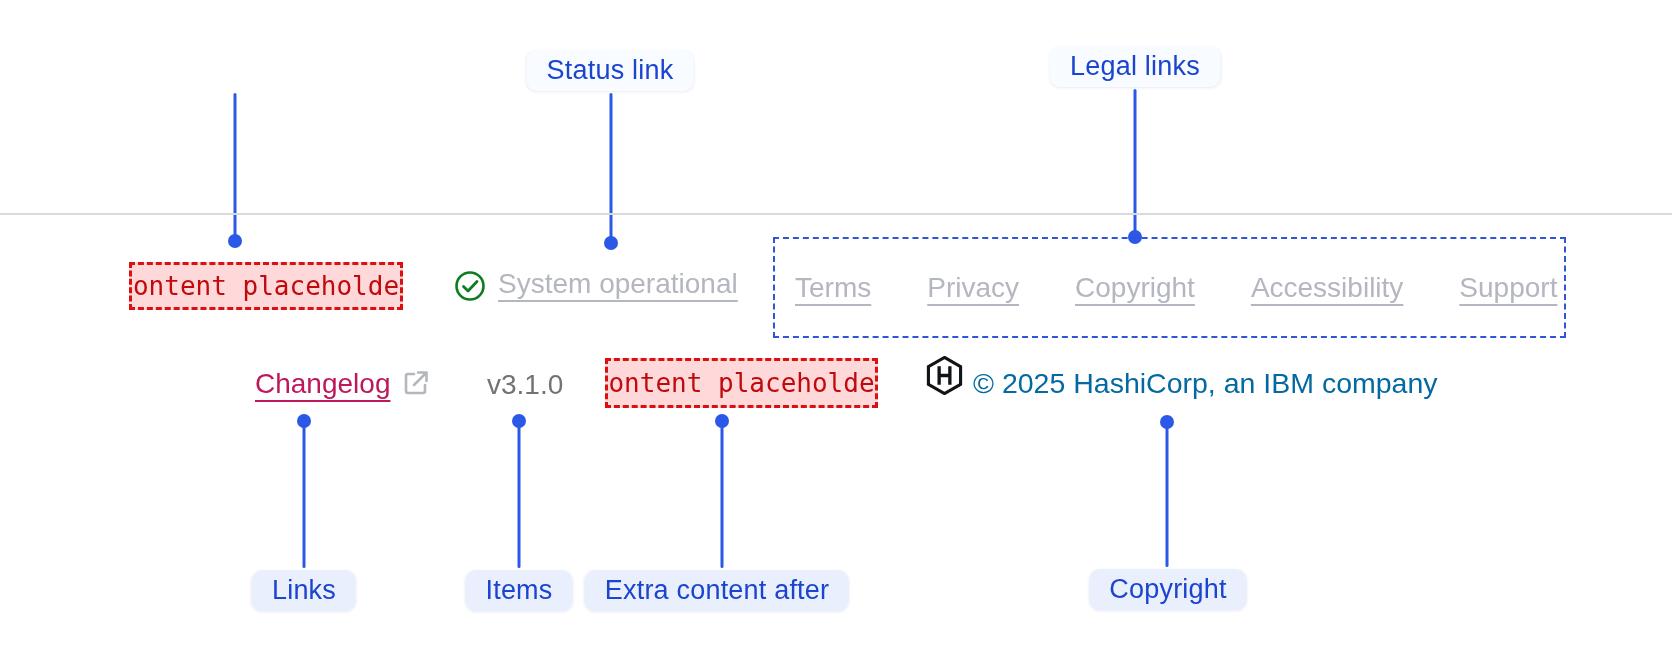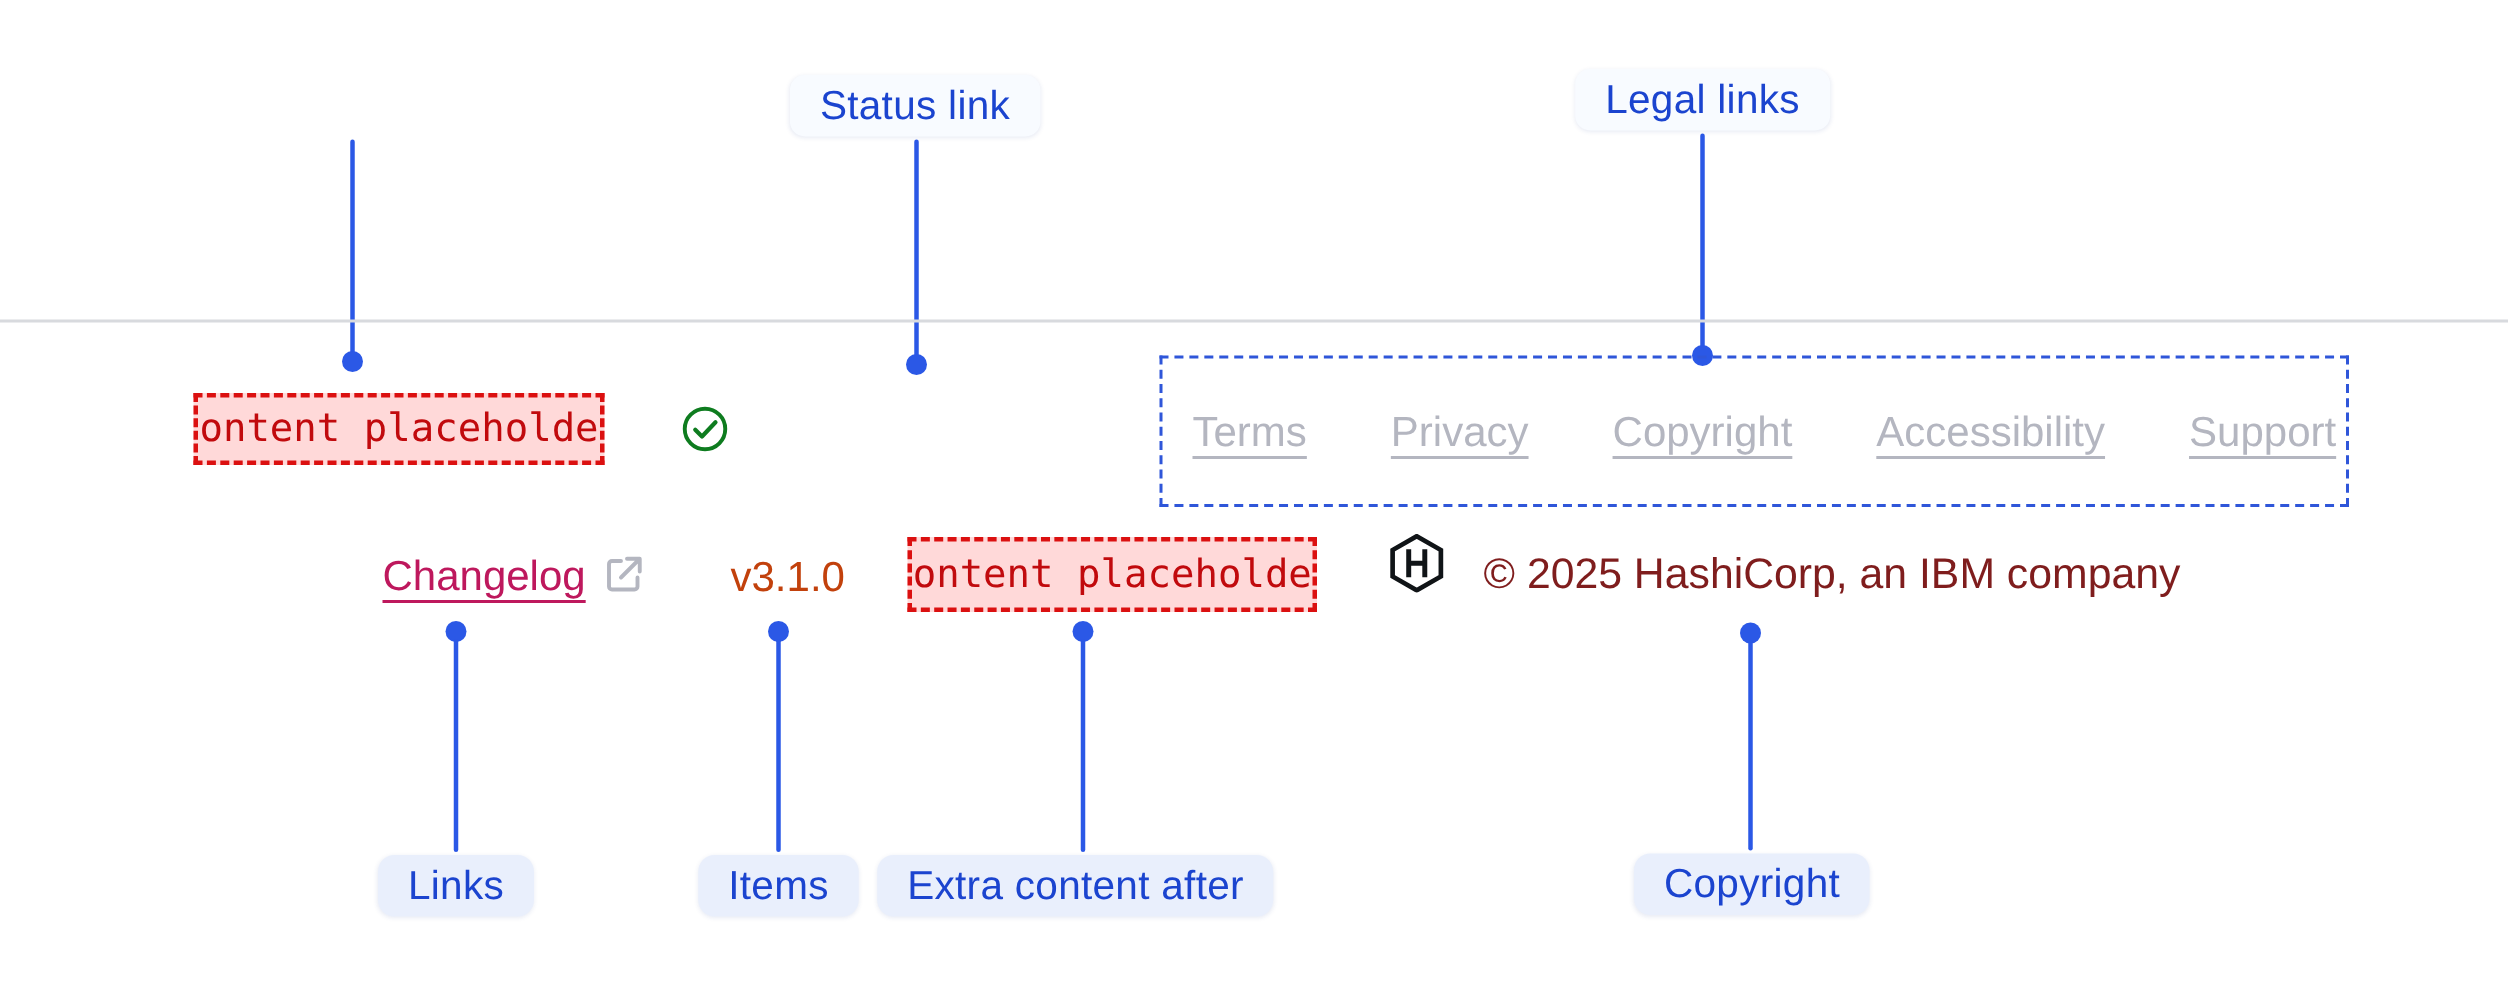"System operational" a.footer-link { html: none -> <a>System operational</a> }
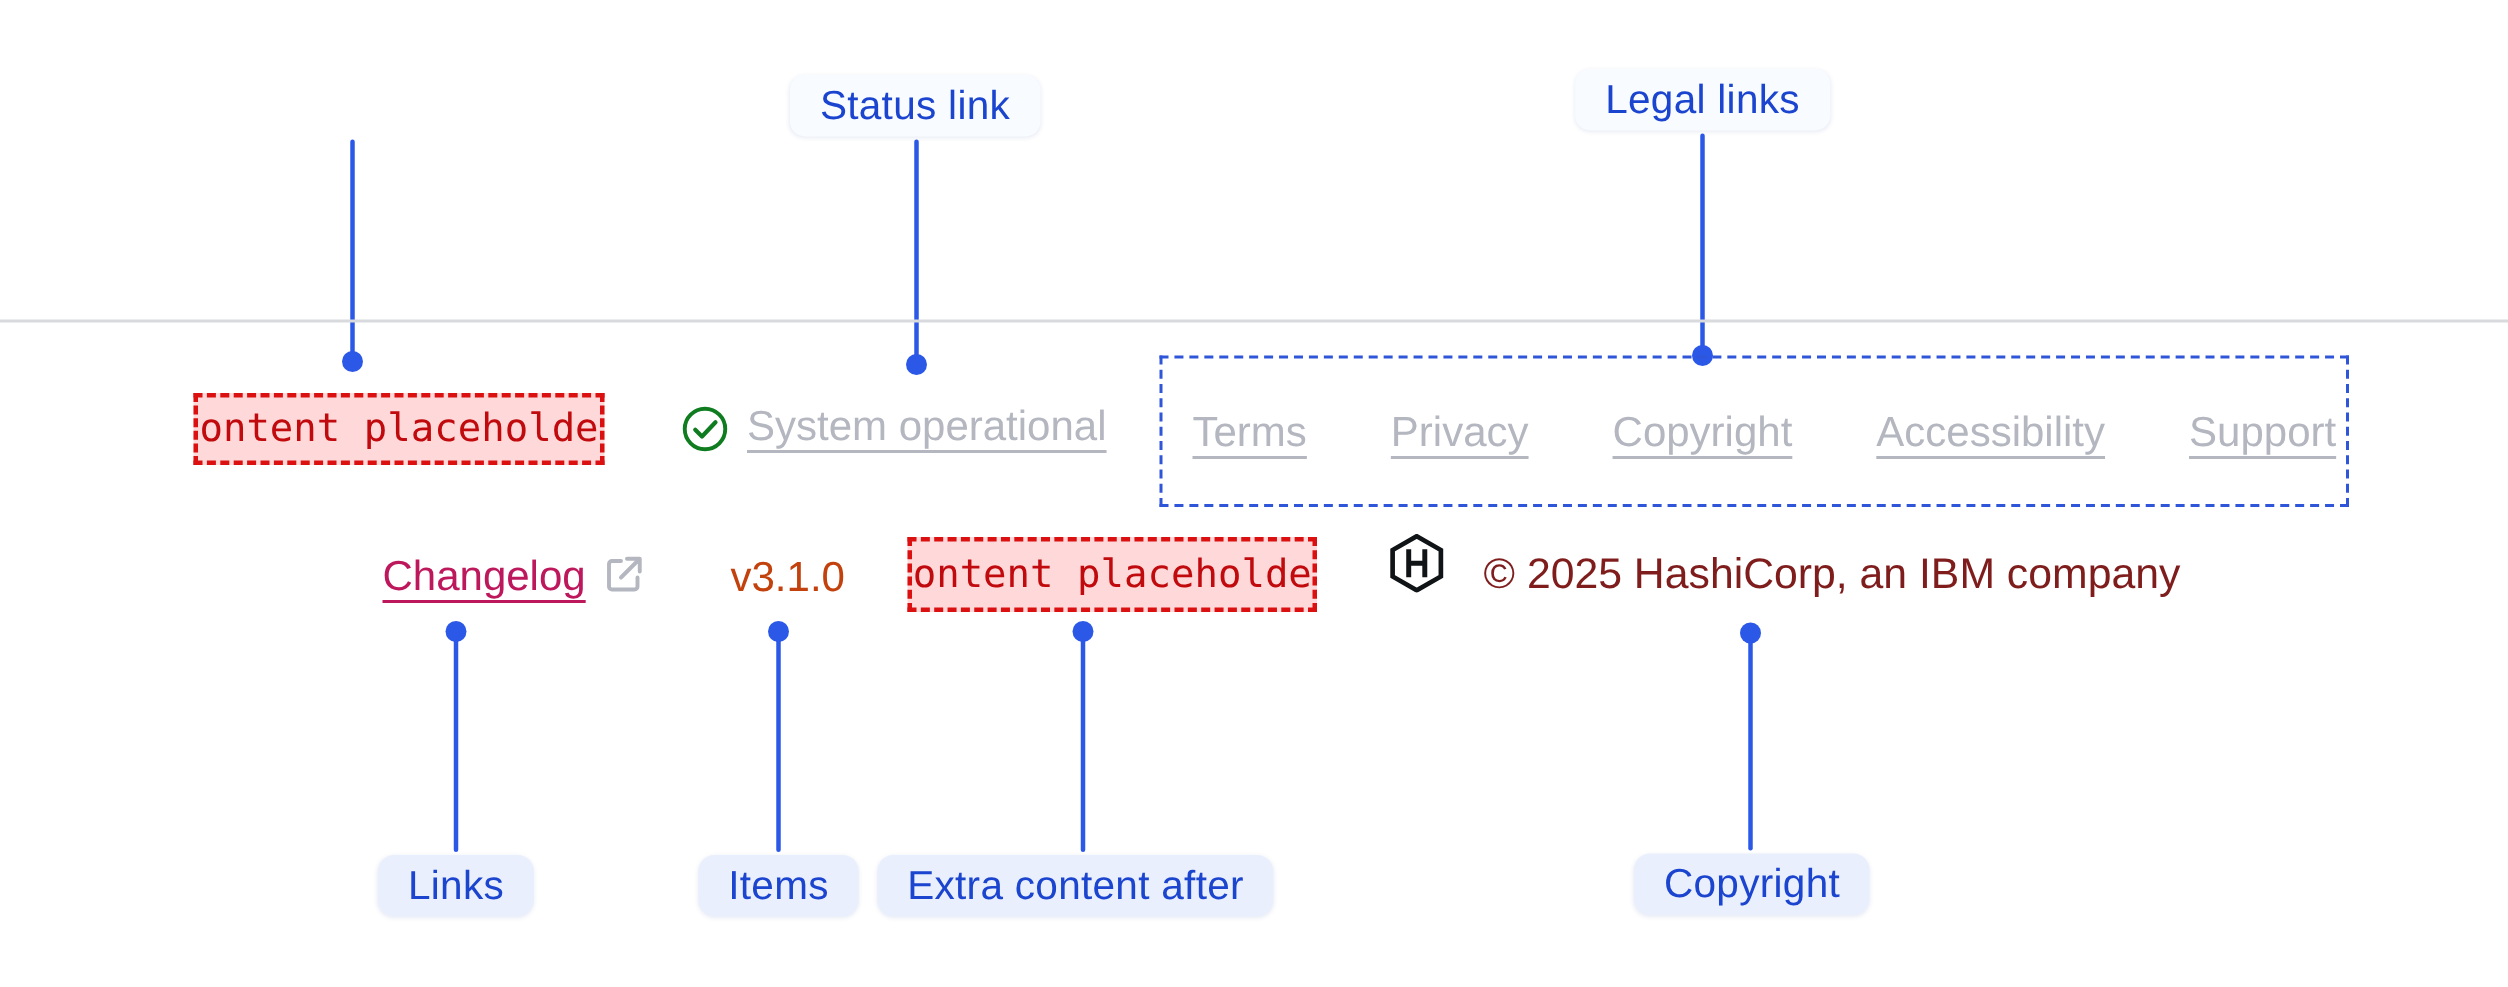"v3.1.0" .version { color: #c2410c -> #737373 }
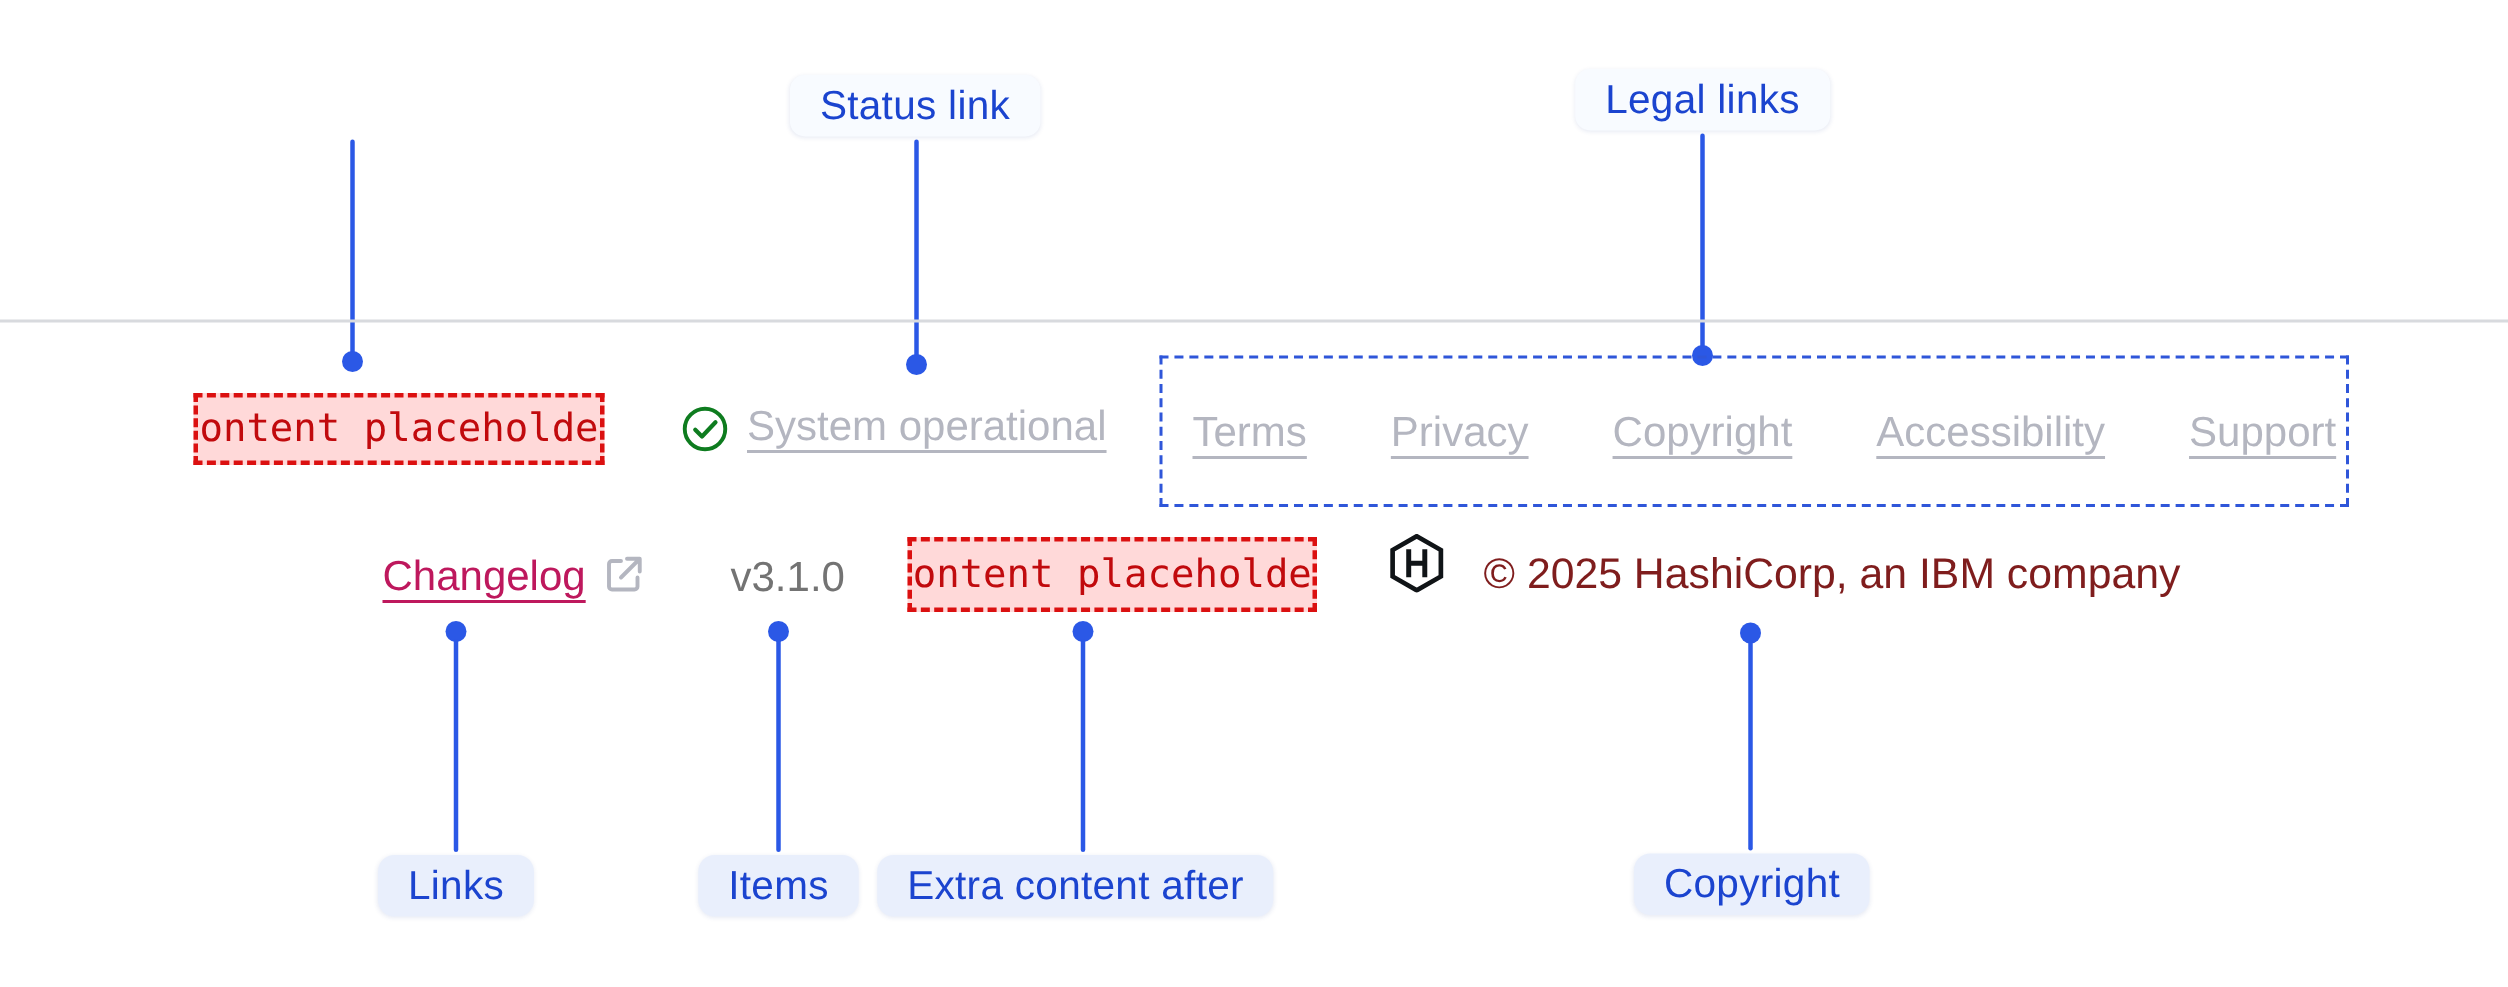"© 2025 HashiCorp, an IBM" .copyright { color: #7f1d1d -> #0369a1; margin-left: 16px -> none }
